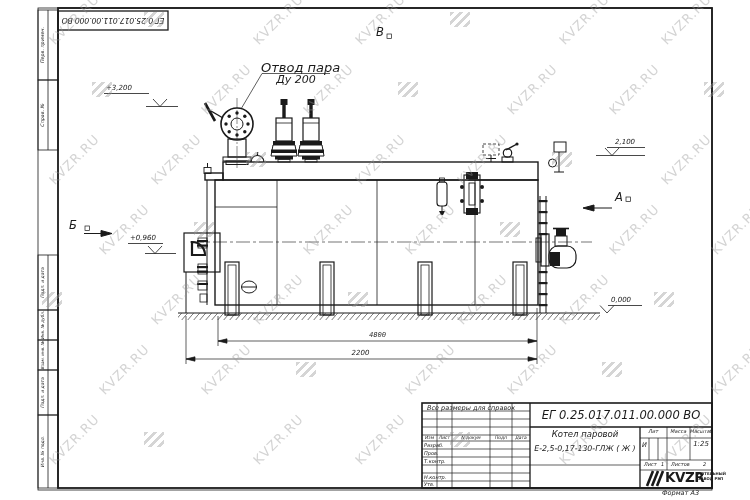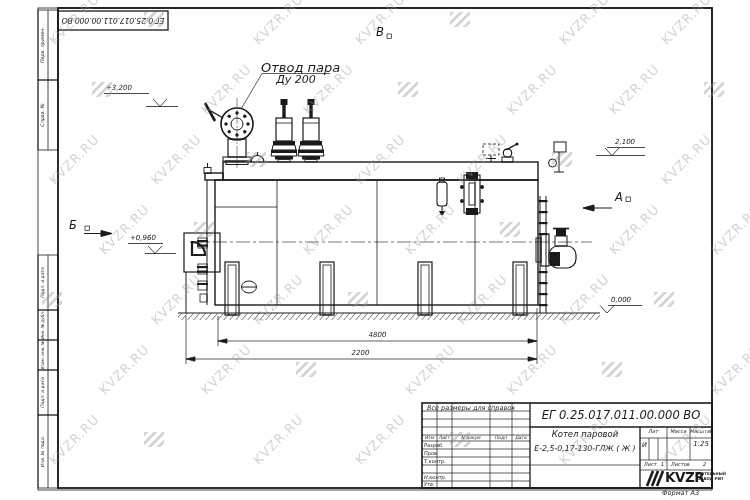"4800" span.lbl { font-family: none -> Liberation Mono, monospace }
